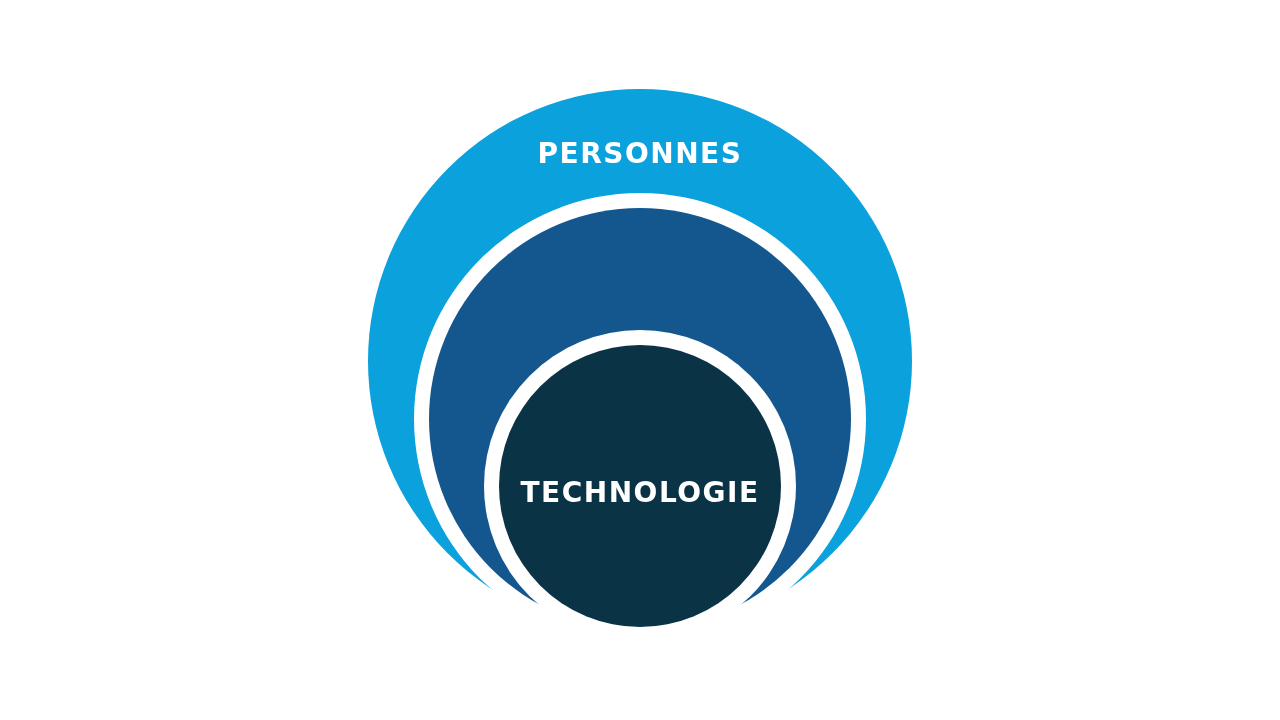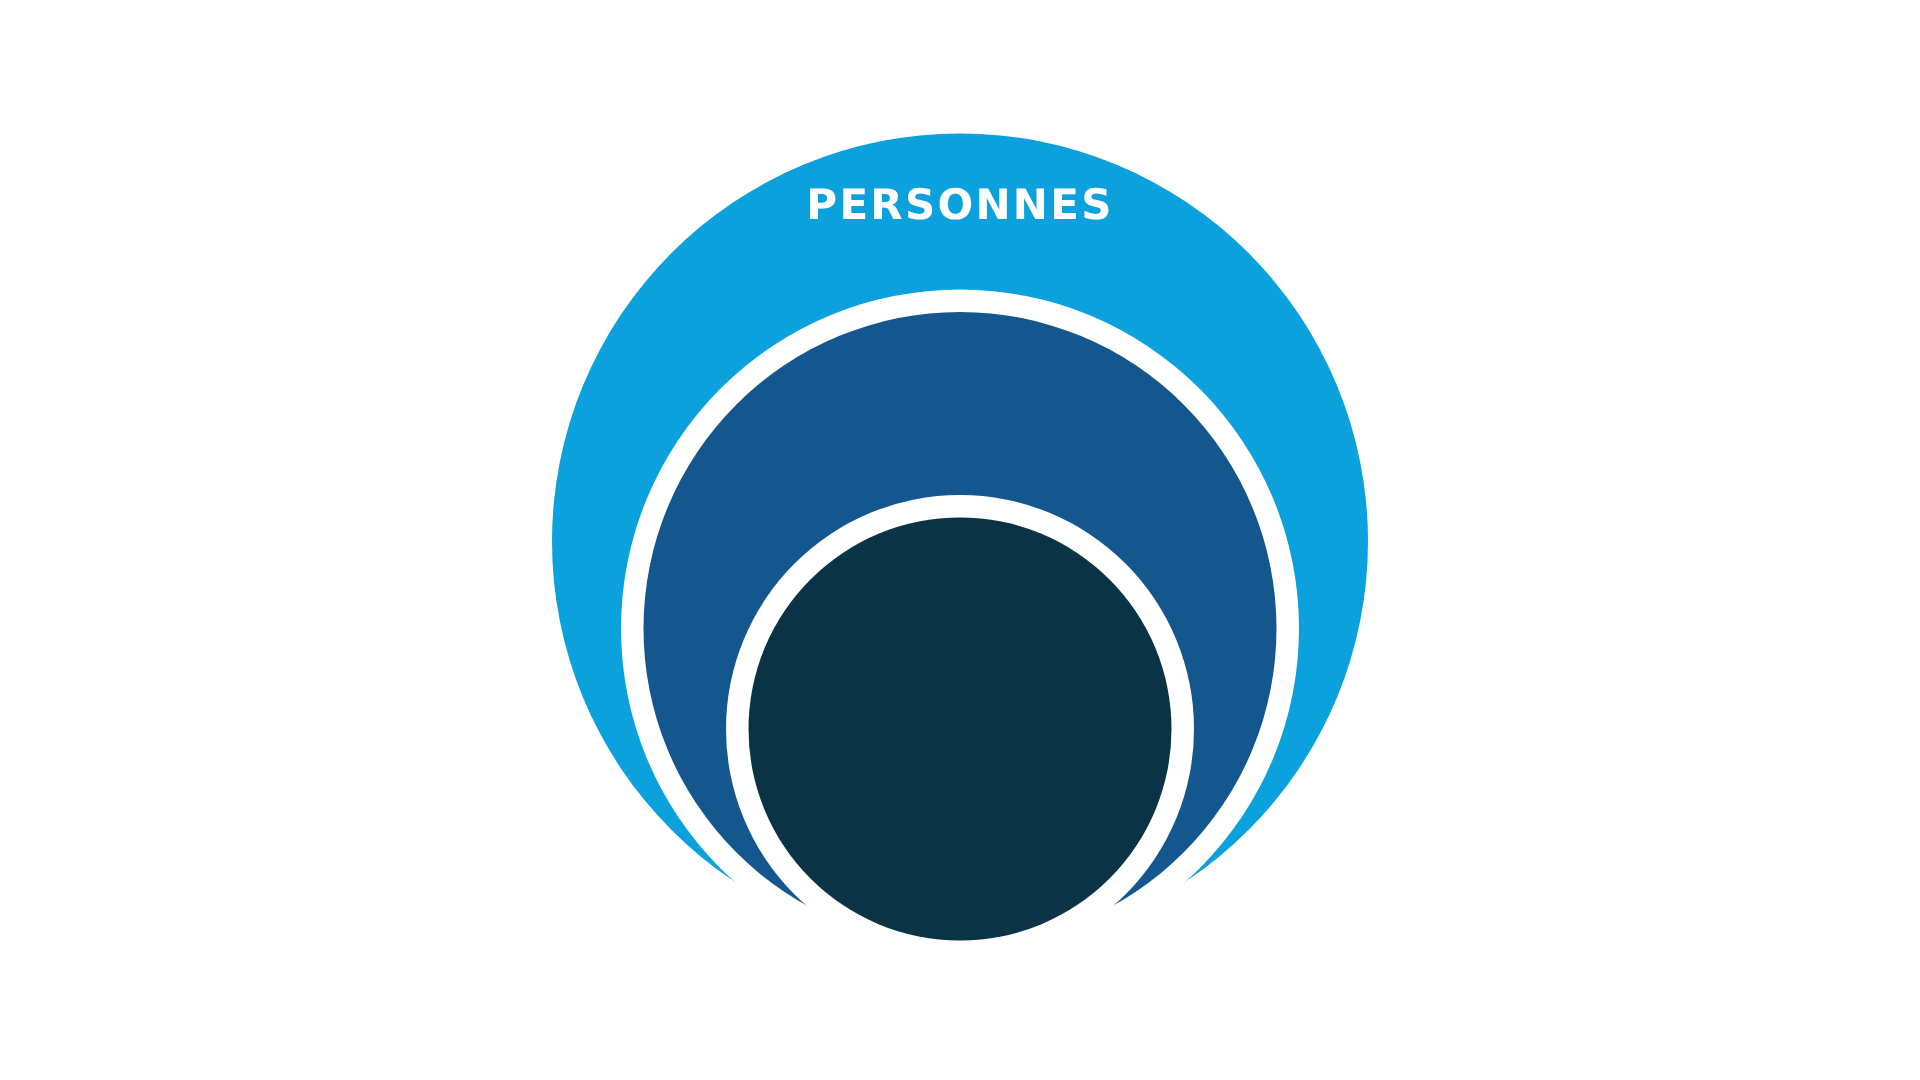"PERSONNES" .label-personnes { top: 120px -> 137px }
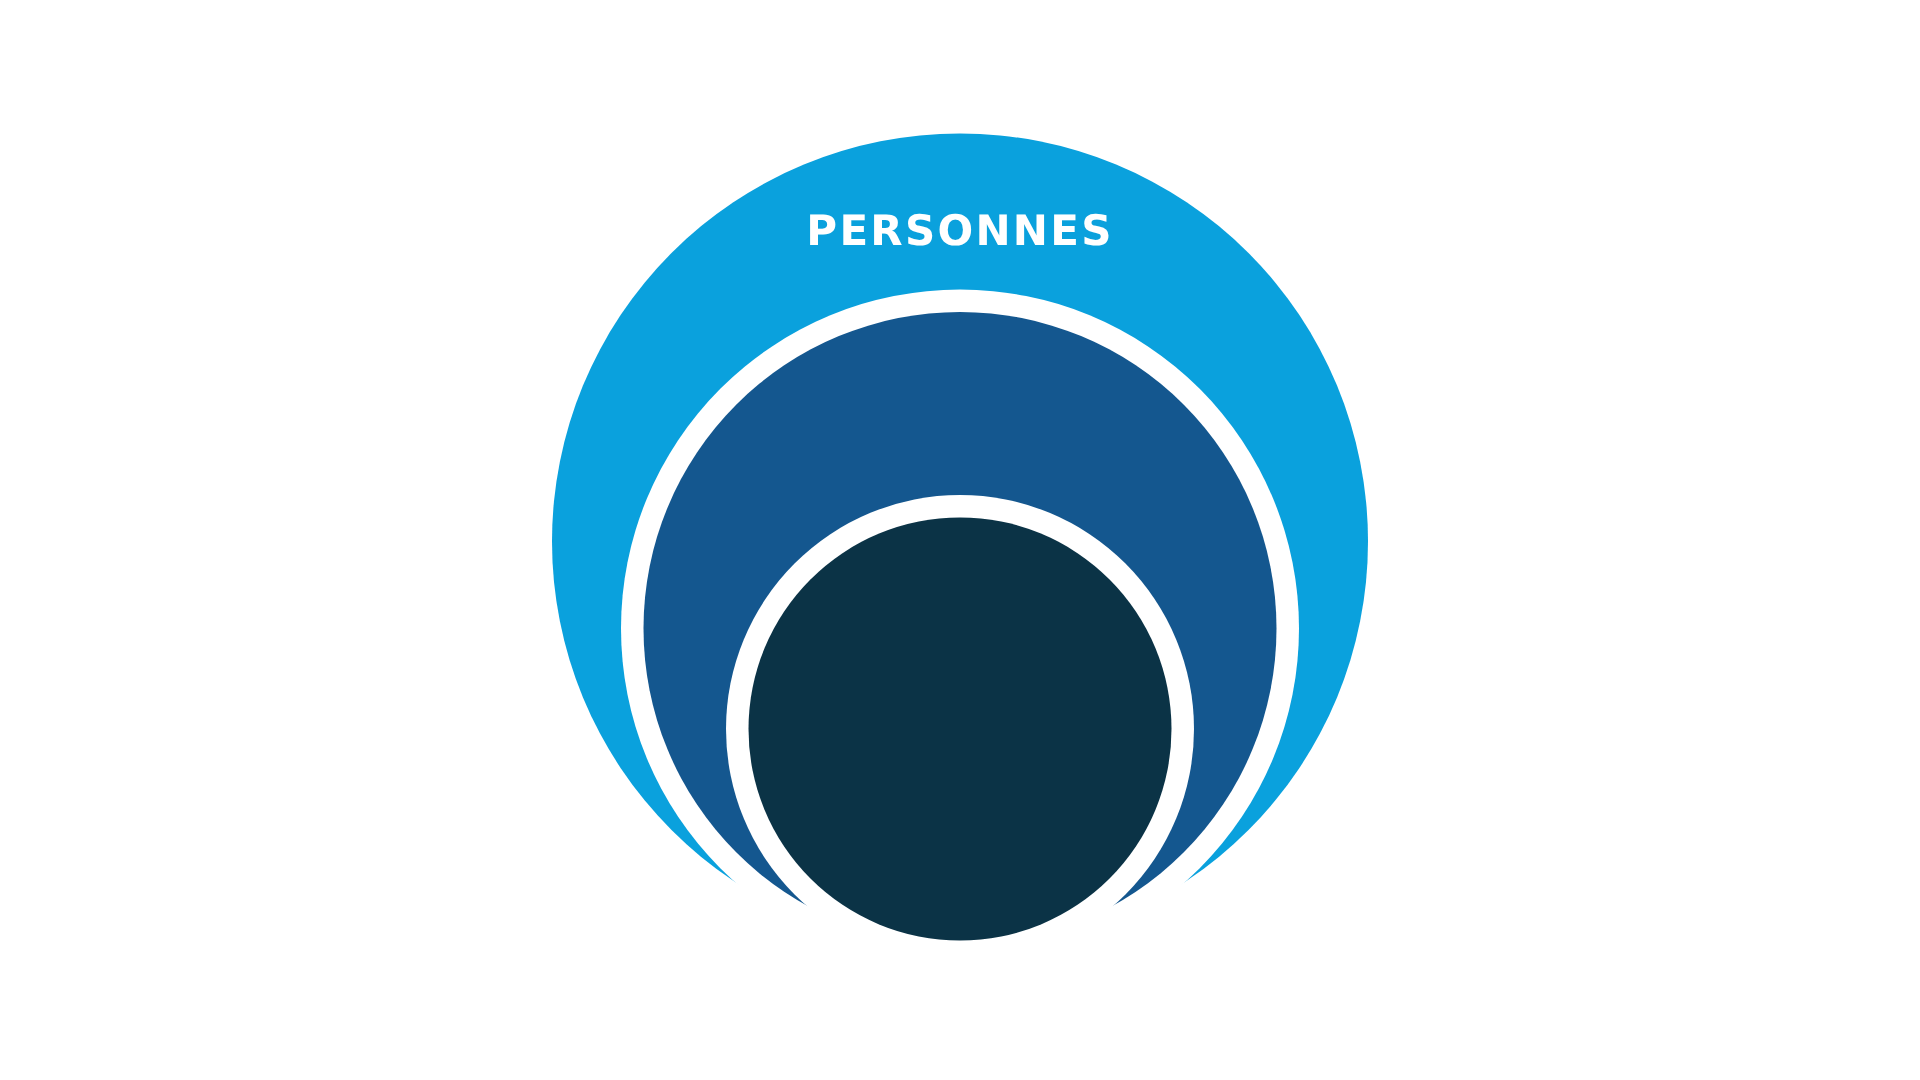"TECHNOLOGIE" div.circle-label { html: none -> <div>TECHNOLOGIE</div> }
